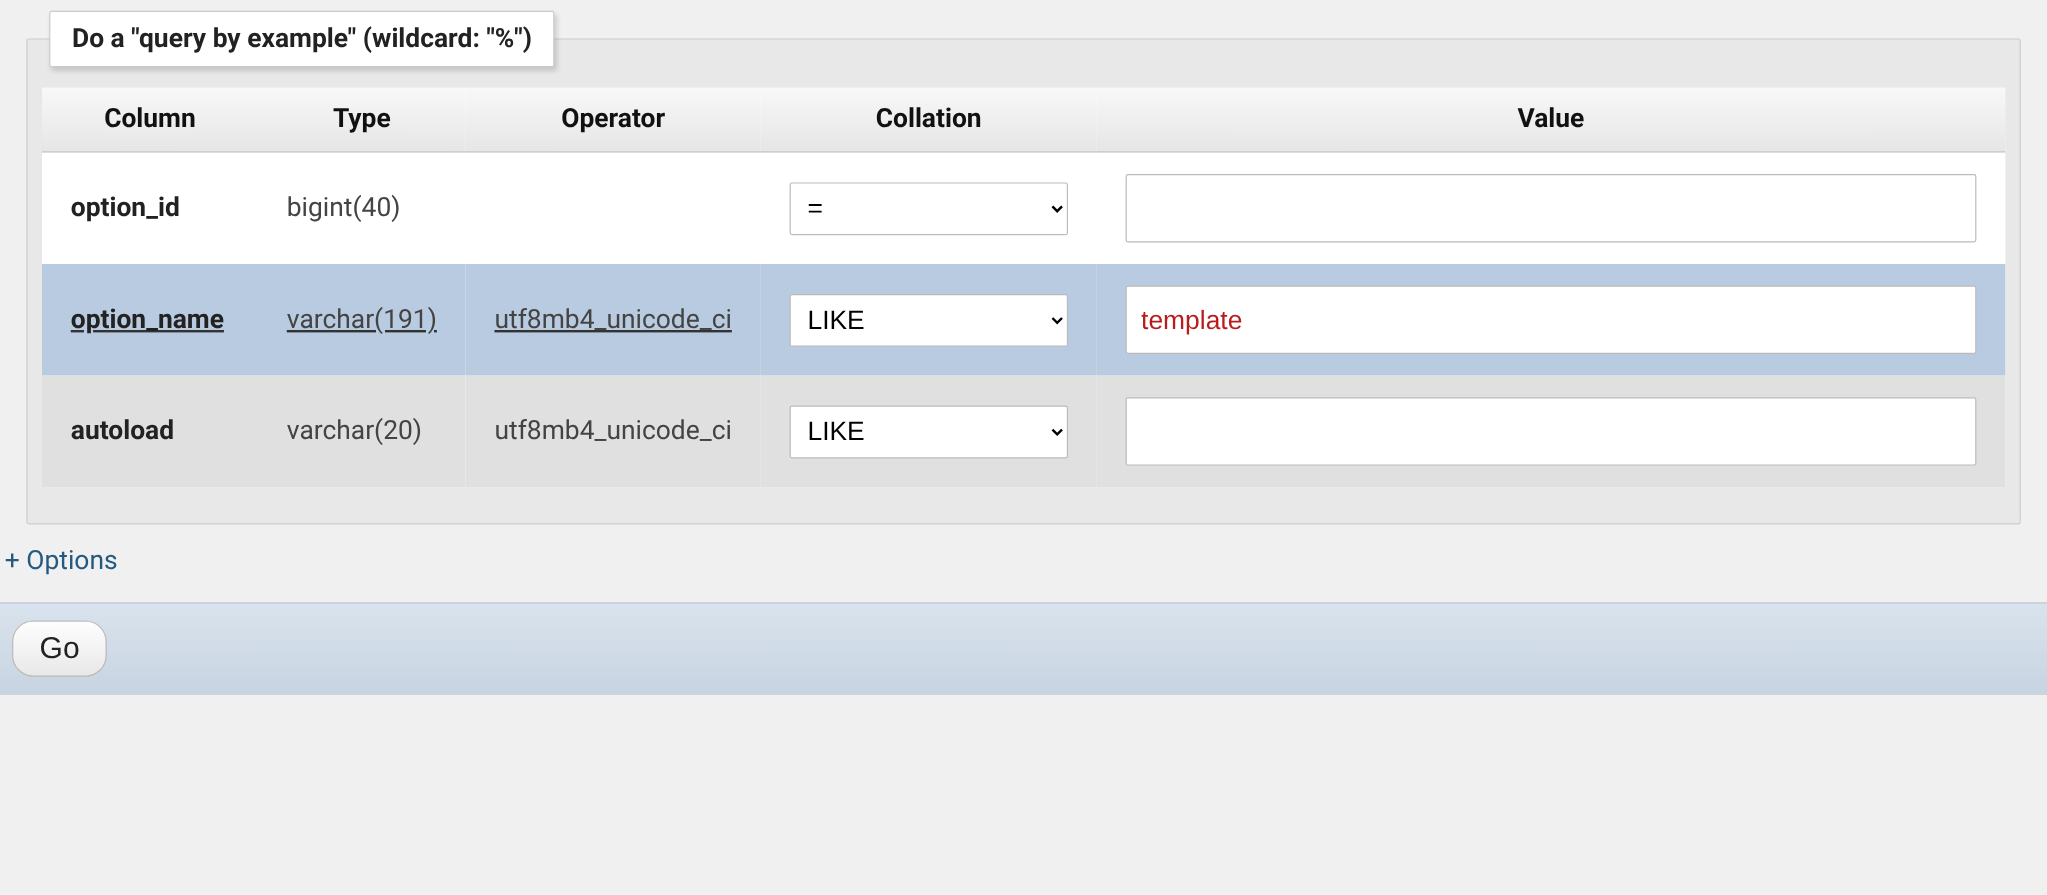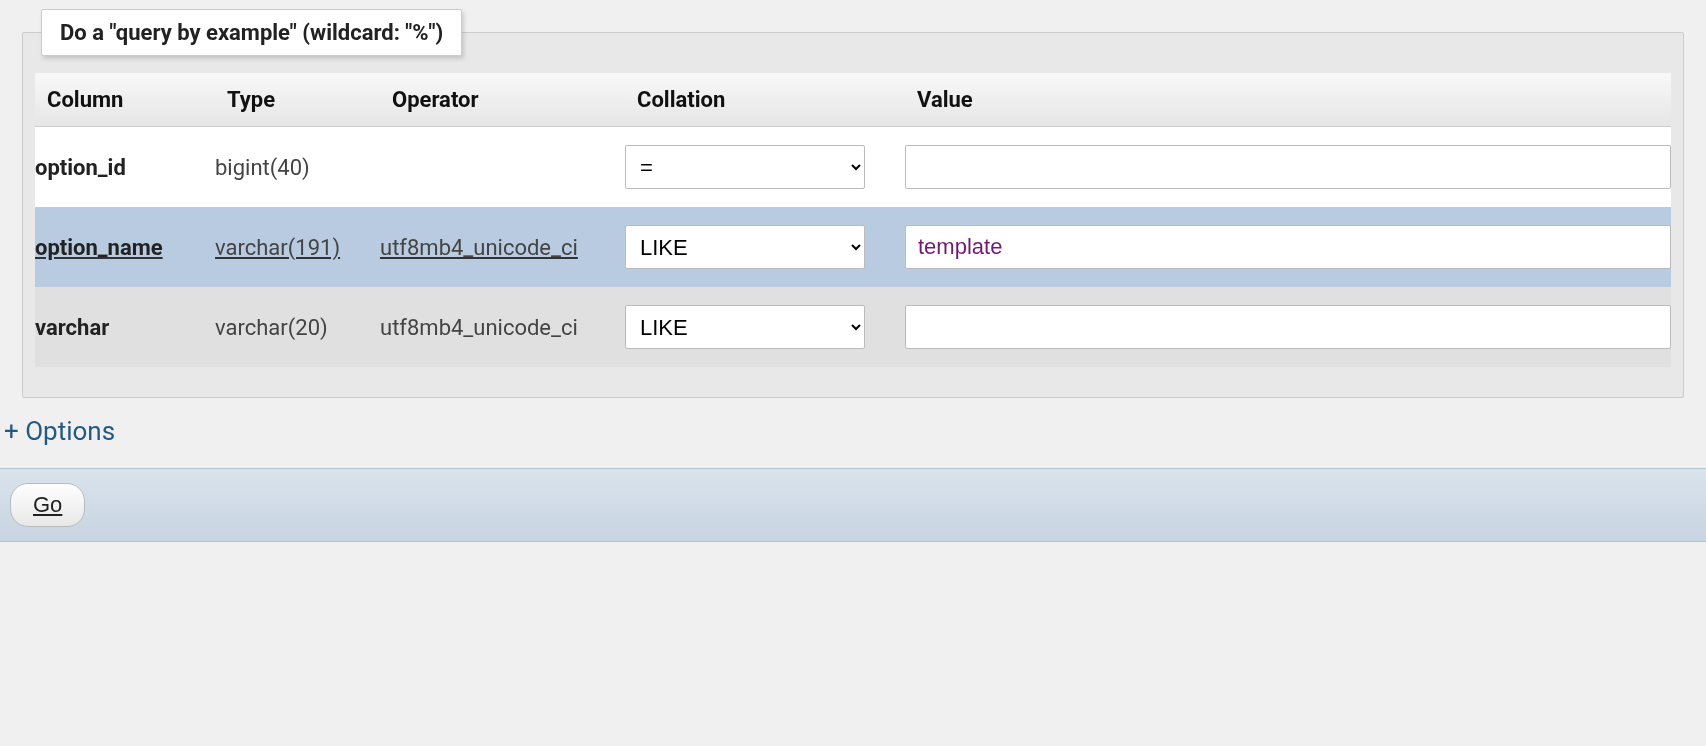"Column" thead th { text-align: left -> center }
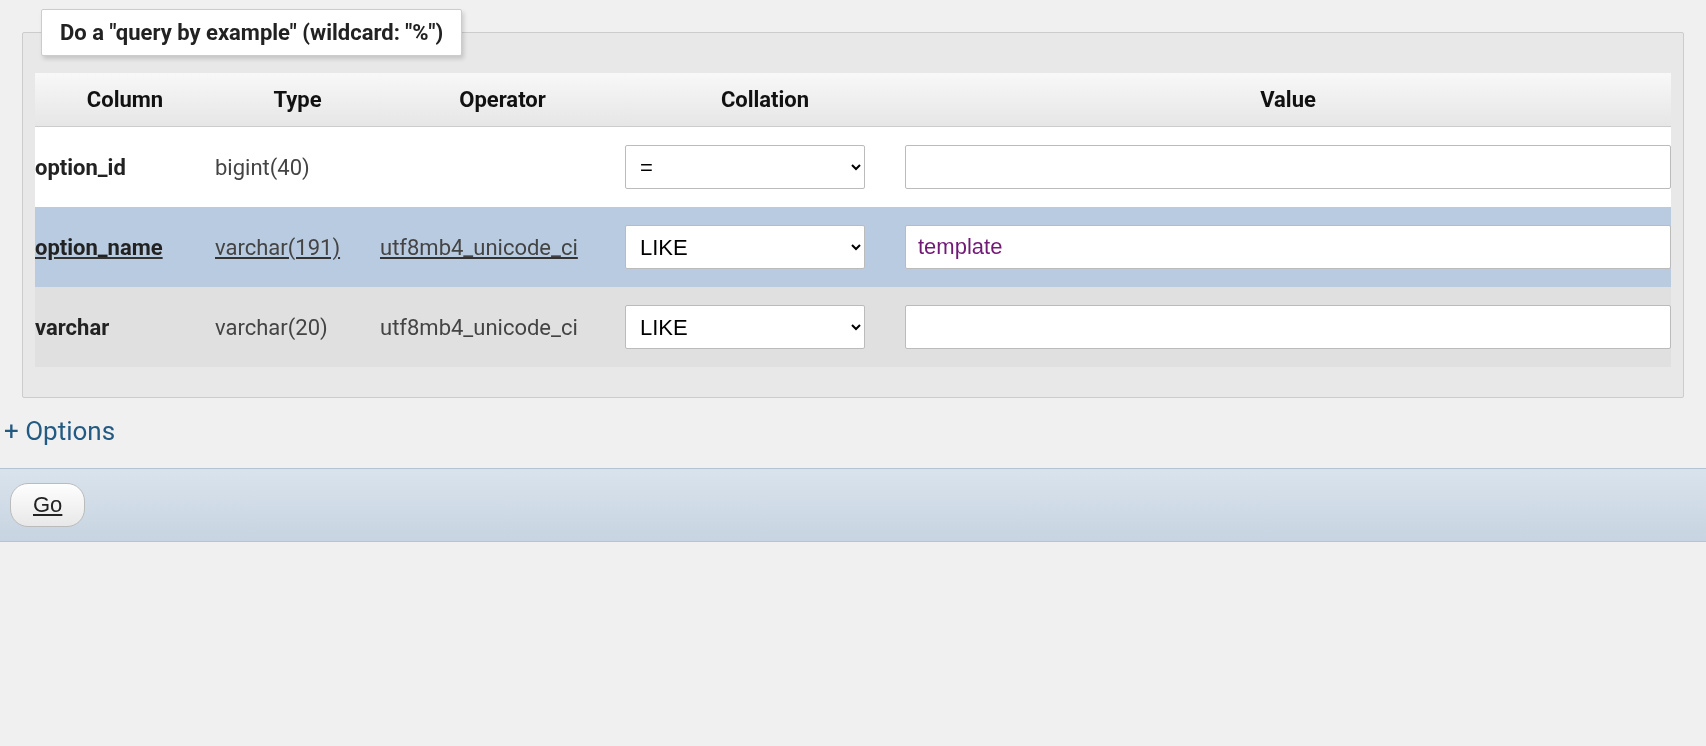"option_id" tbody td { padding: 18px 0 -> 18px 24px }
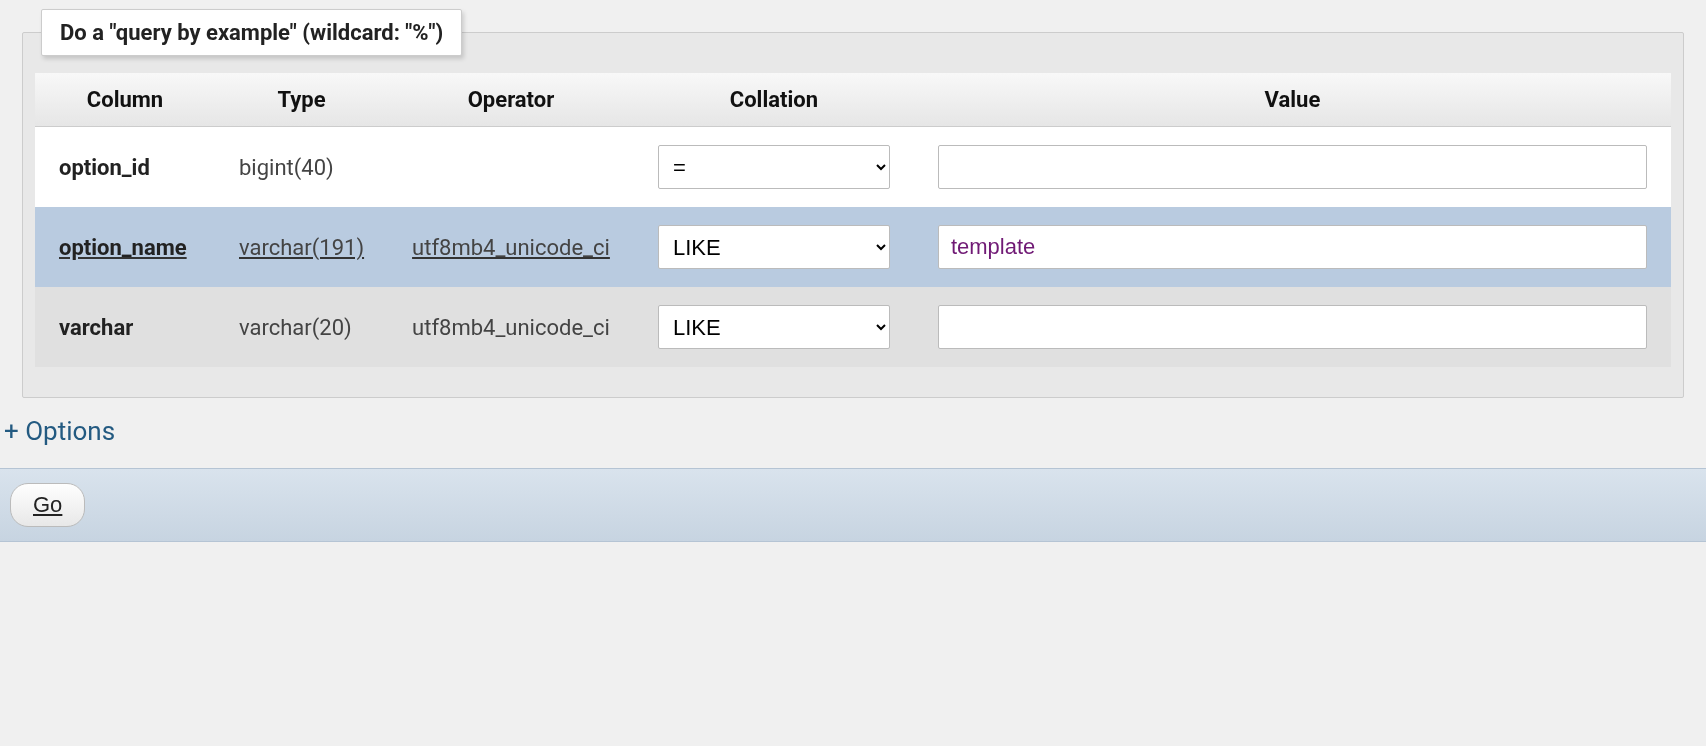"template" input[type="text"] { color: #701a75 -> #b91c1c; height: 44px -> 57px }
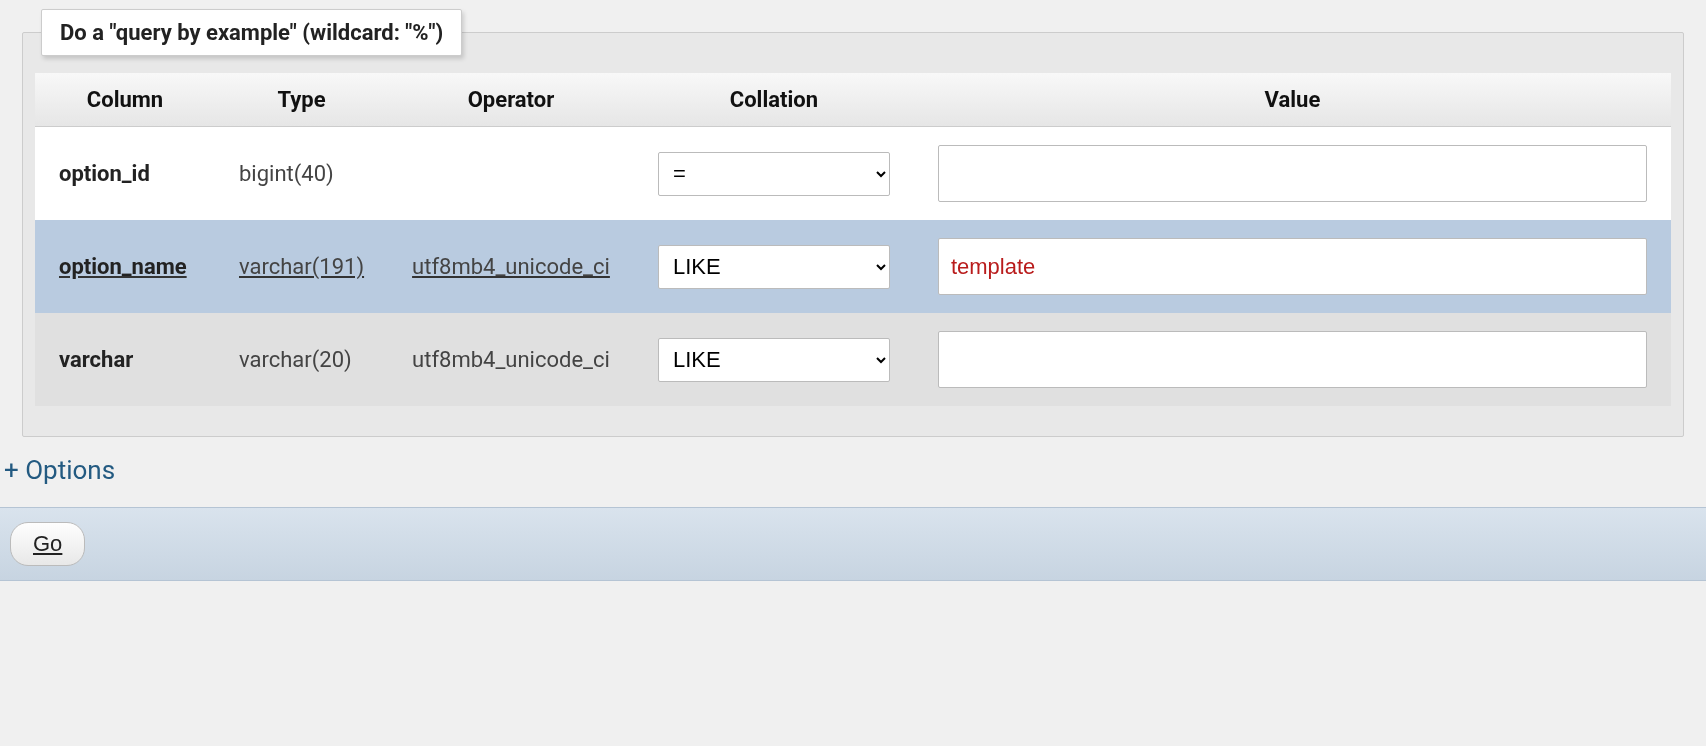"varchar" td.colname { text: varchar -> autoload }
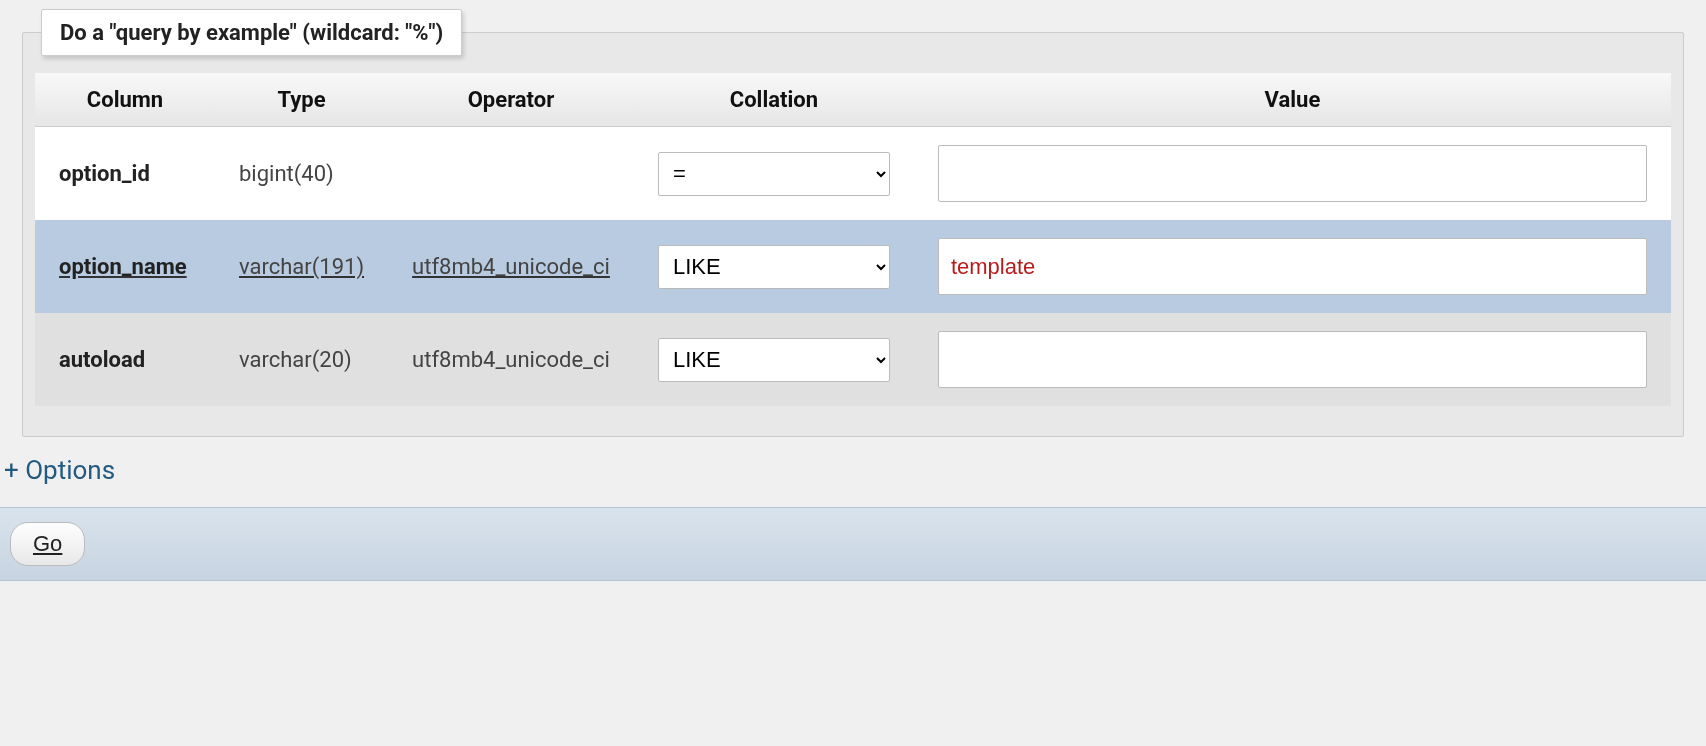"+ Options" .options-link { font-size: 26px -> 22px }
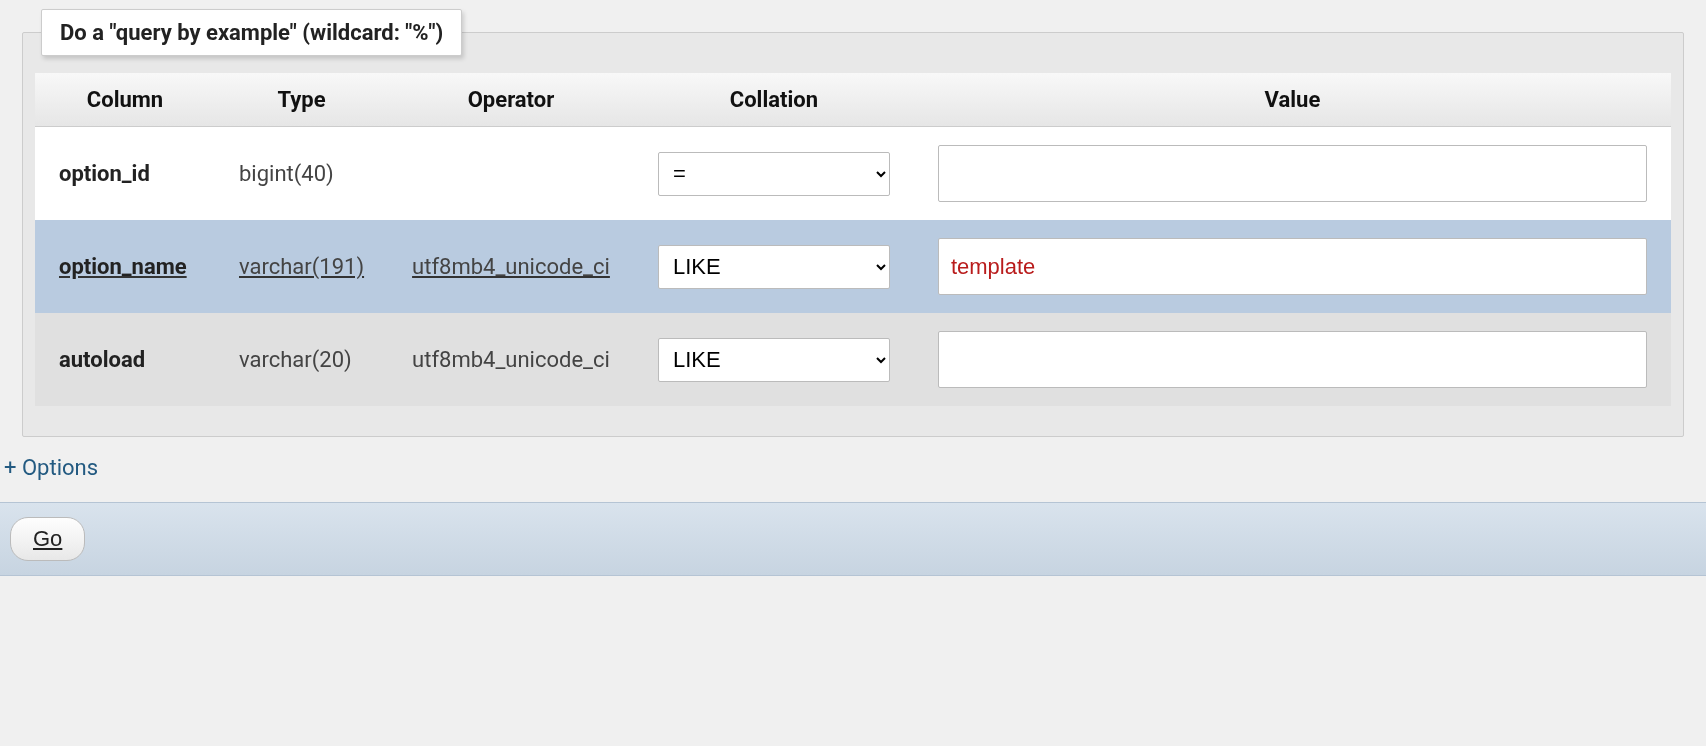"Go" .go-btn { font-size: 22px -> 25px; text-decoration: underline -> none }
